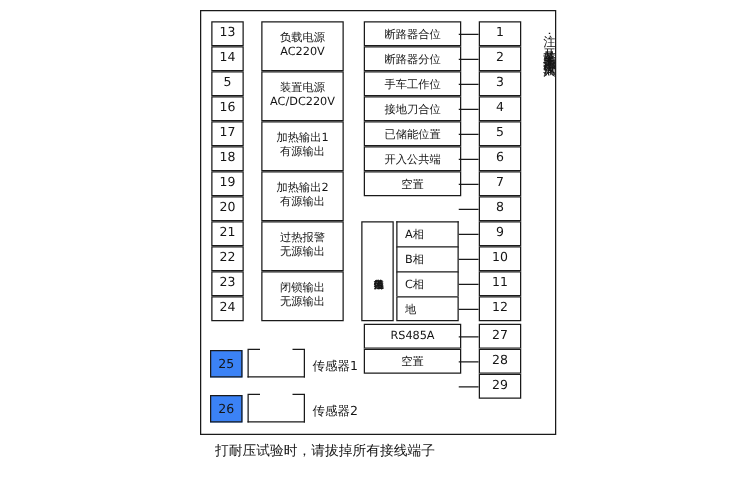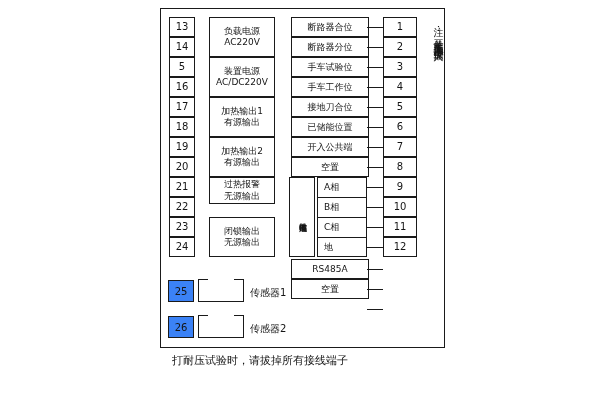"手车试验位" div.mrow { html: <div> <div>手车试验位</div> </div> -> none }
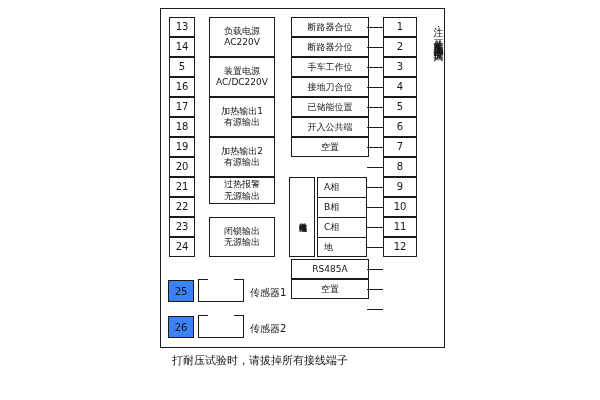"过热报警" div.pairbox { height: 27px -> 40px }
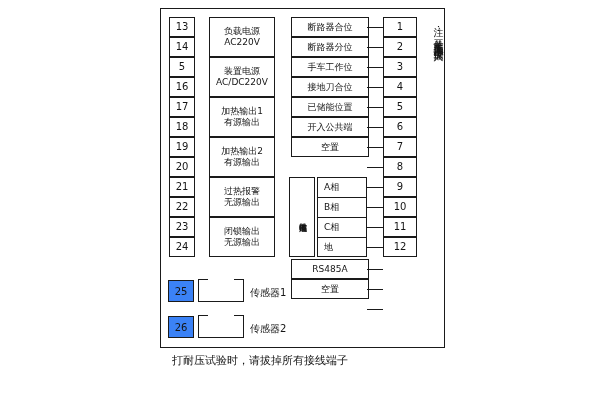"27" div.num-col { html: none -> <div> <div>27</div> <div>28</div> <div>29</div> </div> }
